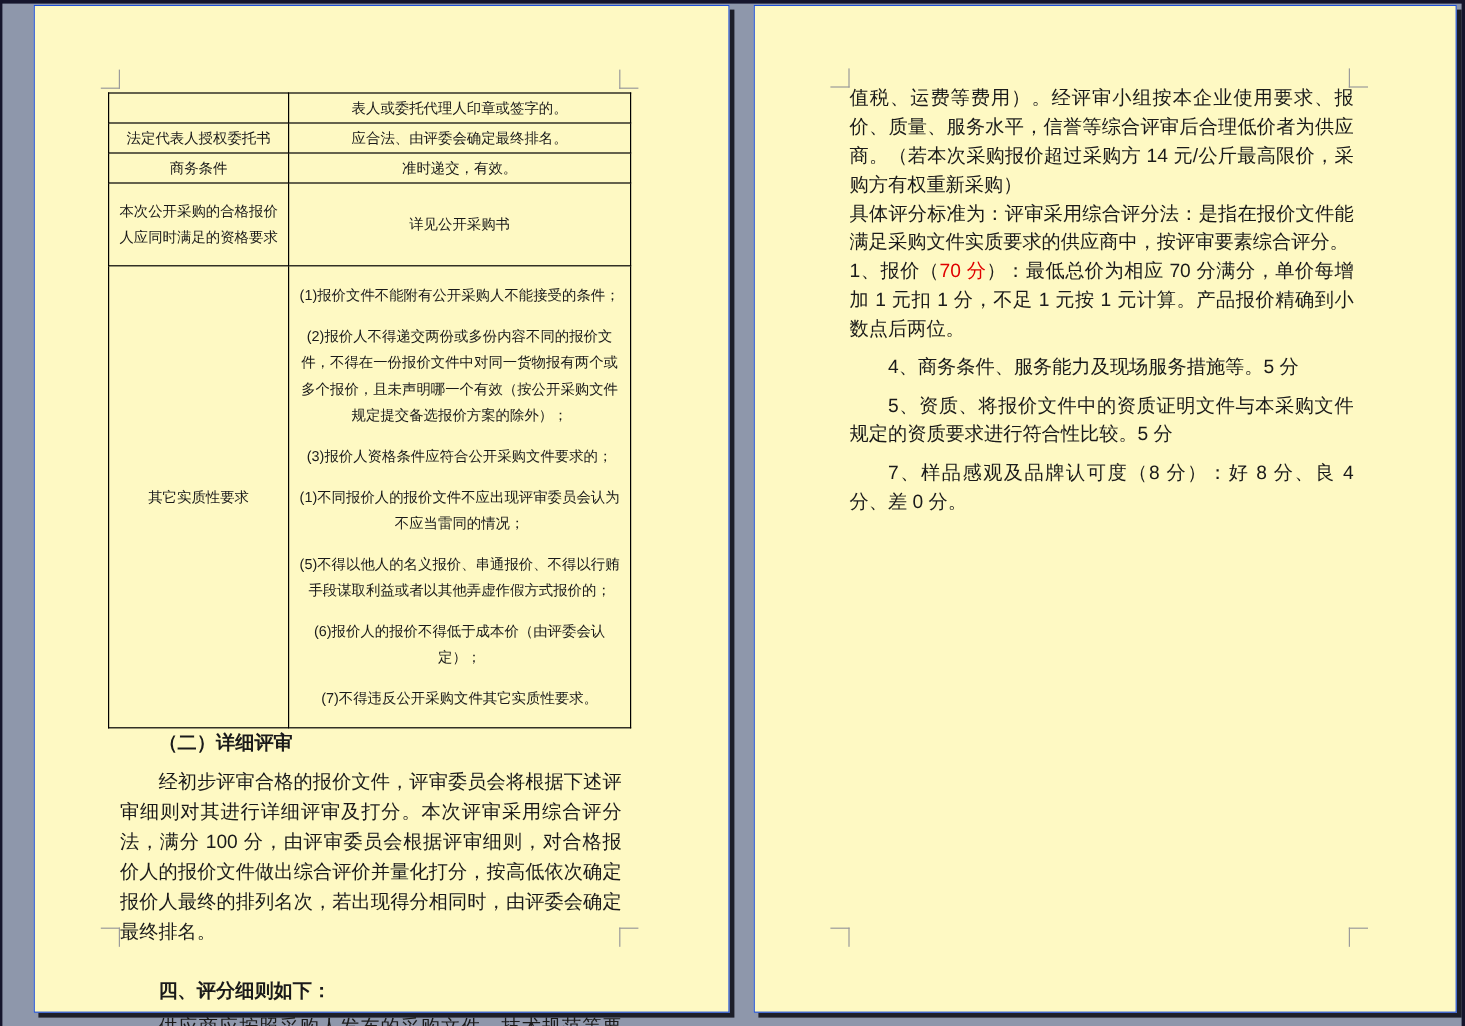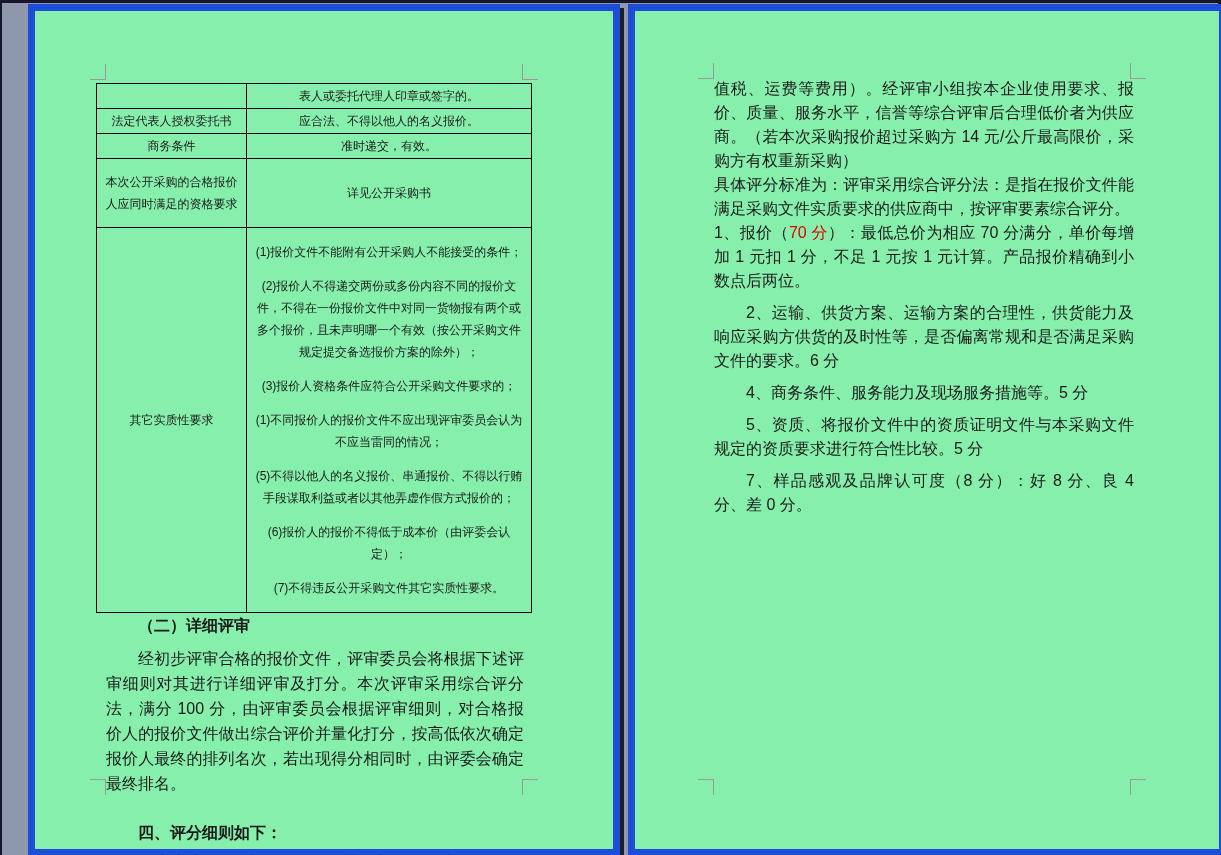"表人或委托代理人印章或签字的。" .page { background: #86efac -> #fef9c3; border: 7px solid #1d4ed8 -> 1px solid #1d4ed8 }
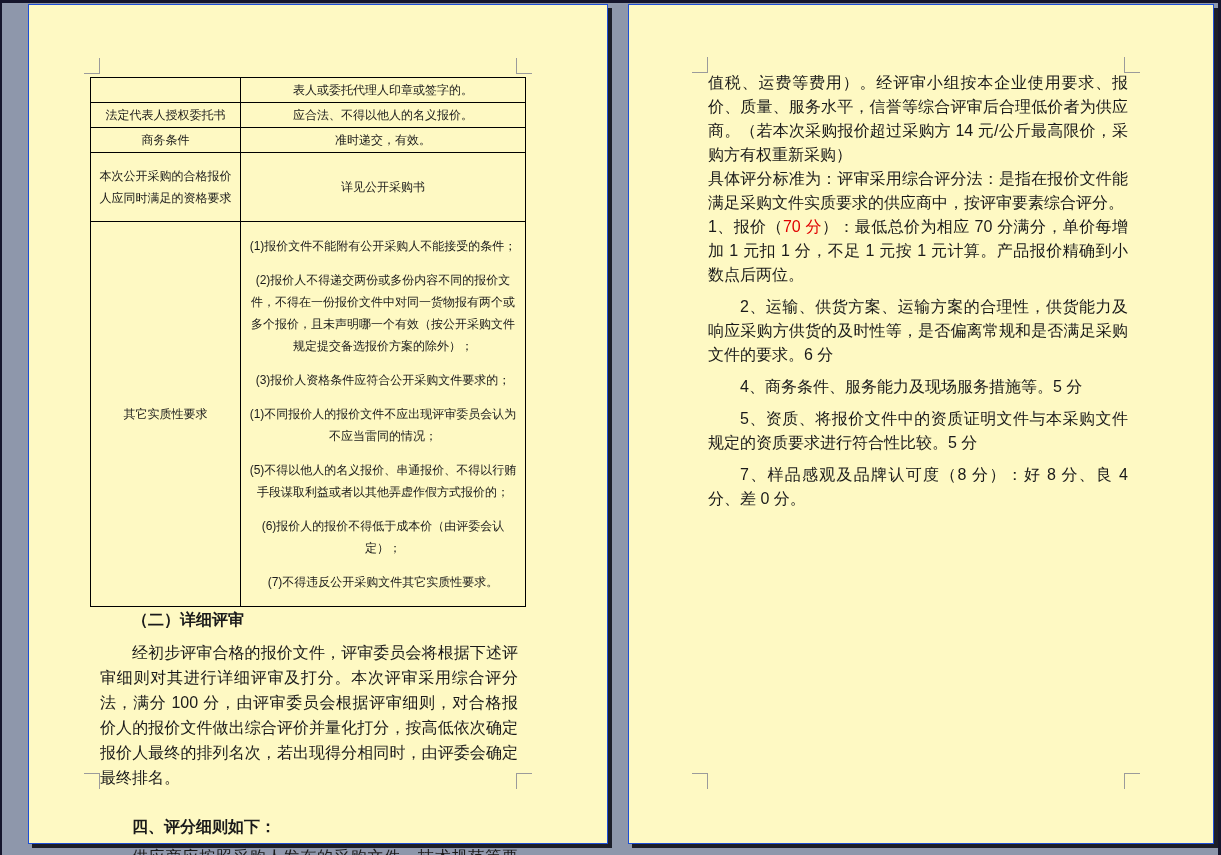"应合法、不得以他人的名义报价。" td { text: 不得以他人的名义报价 -> 由评委会确定最终排名 }
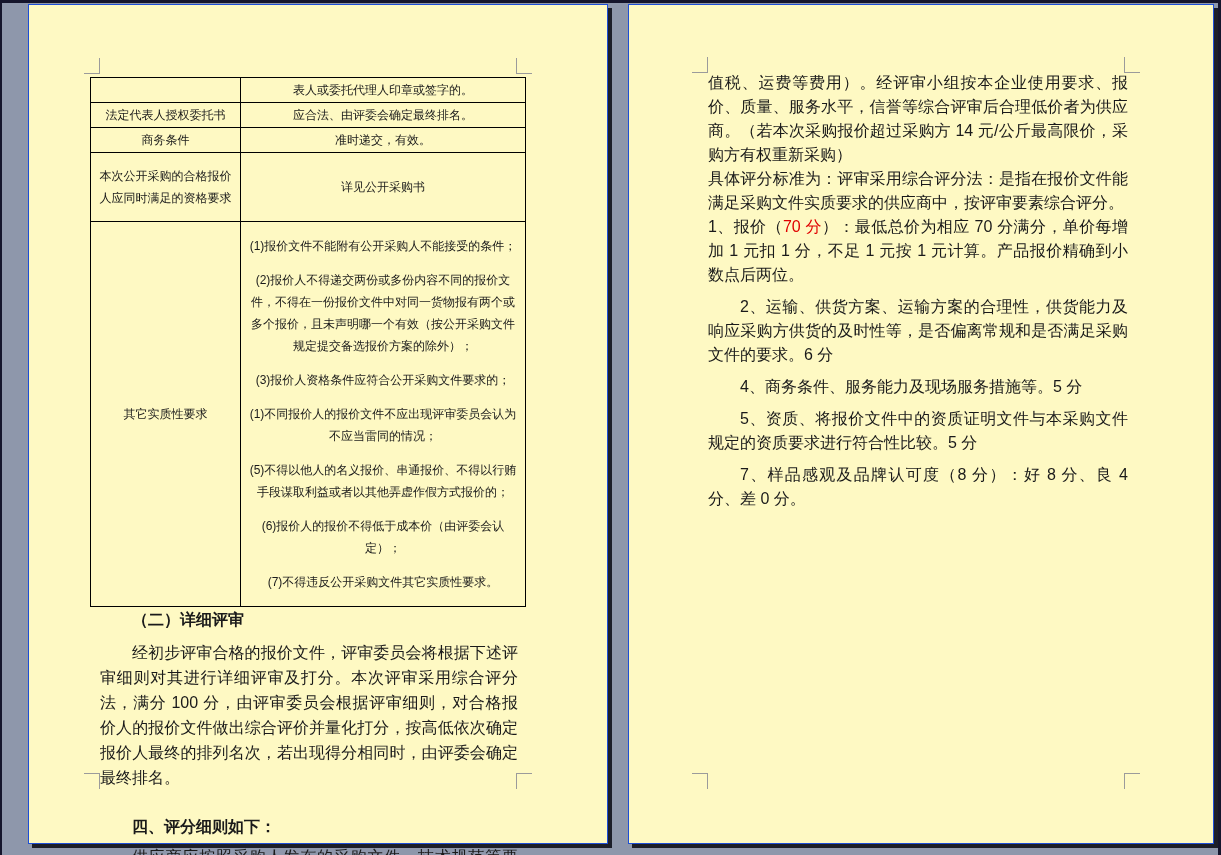"2、运输、供货方案、运输方案的合理性，供货能力及响应采购方供货的及时性等，是否偏" p.item { html: <p>2、运输、供货方案、运输方案的合理性，供货能力及响应采购方供货的及时性等，是否偏离常规和是否满足采购文件的要求。6 分</p> -> none }
